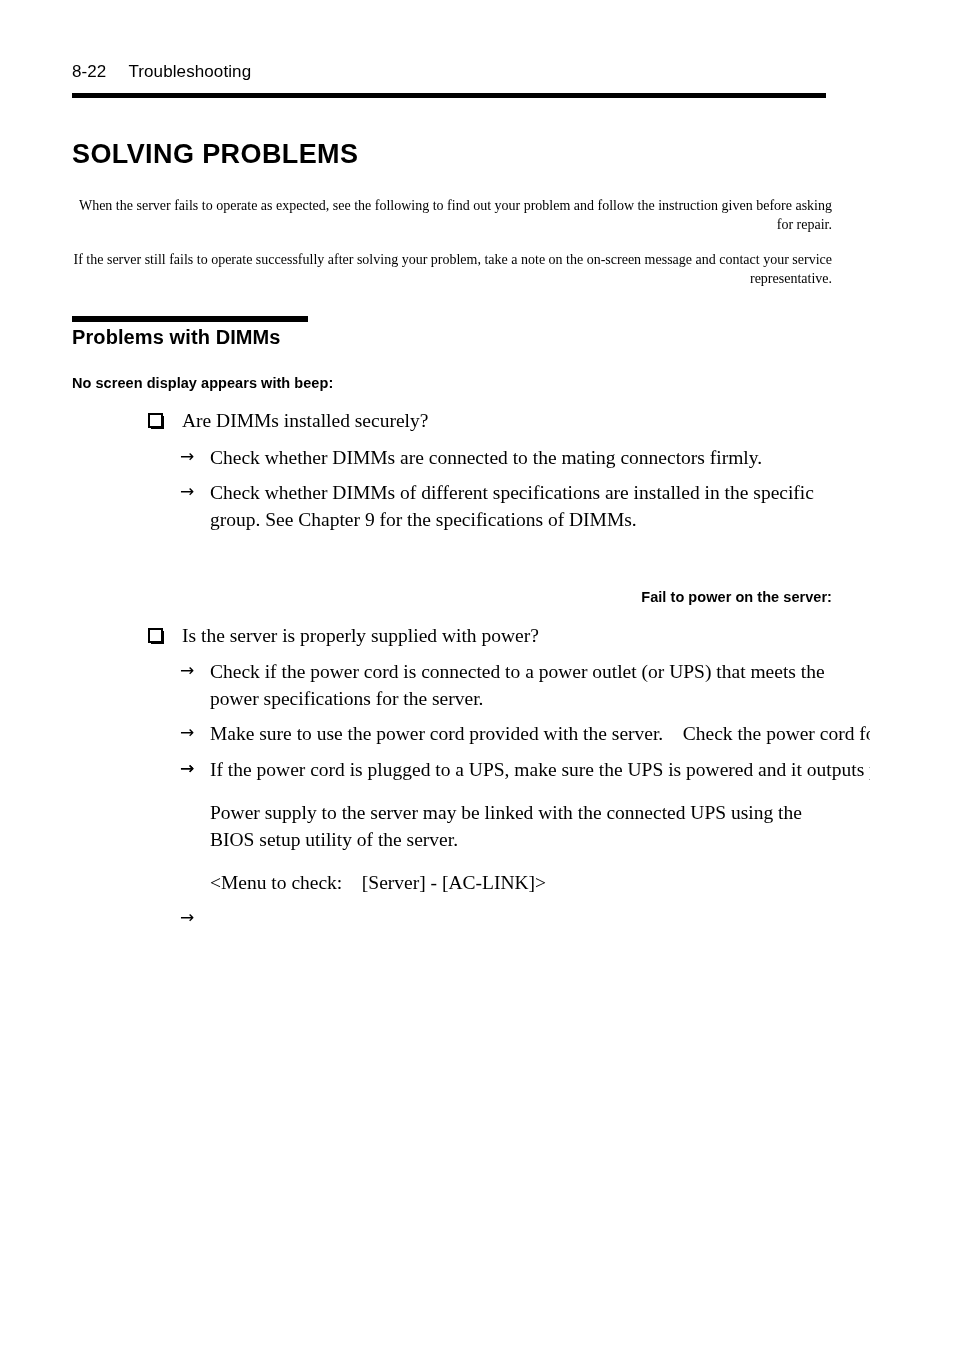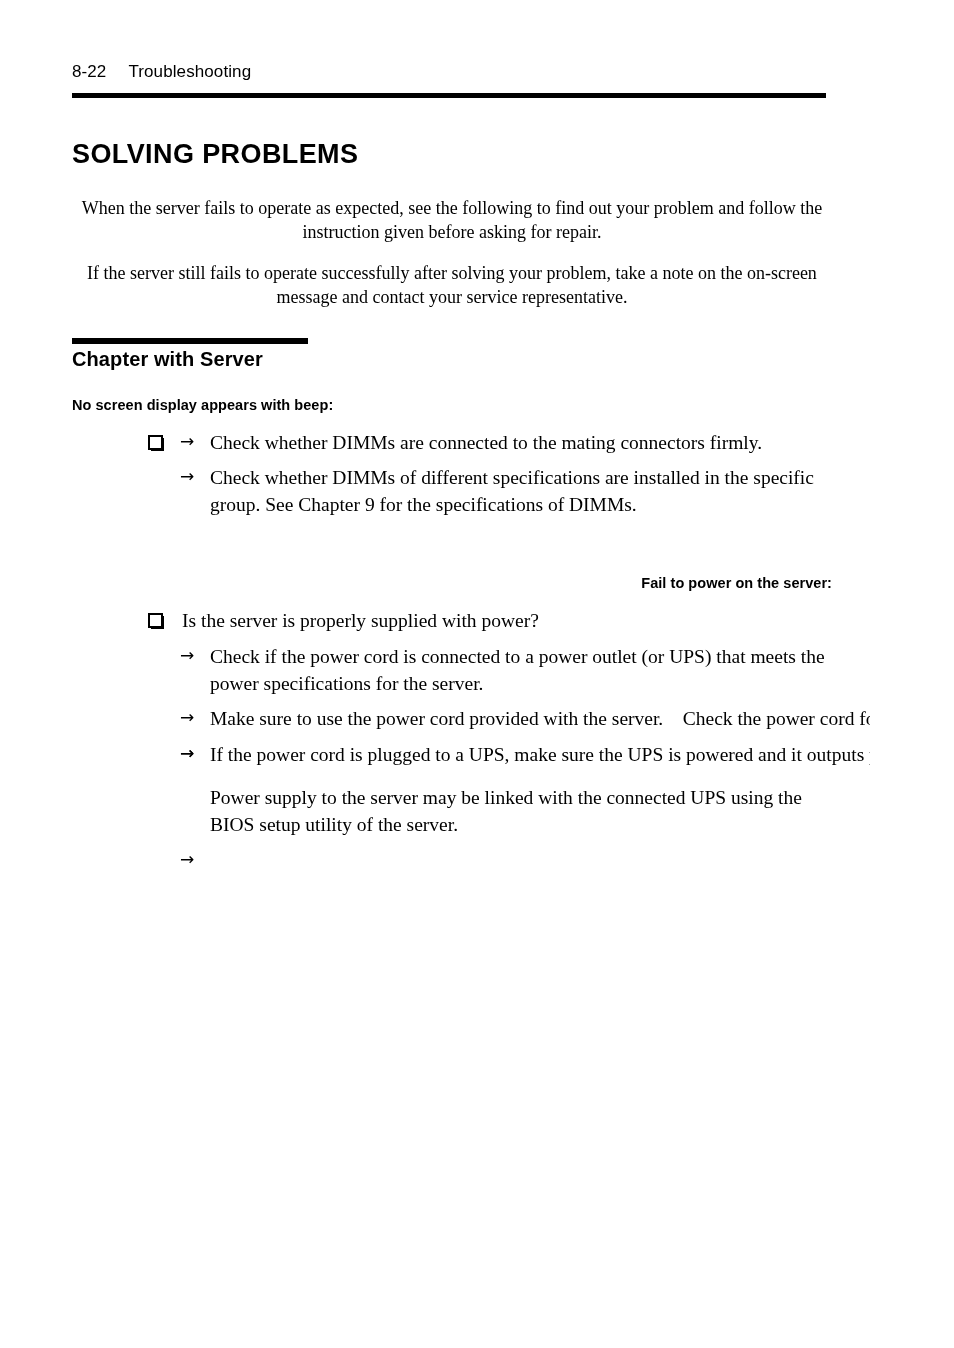"When the server fails to" p.body-para { font-size: 18px -> 14px; text-align: center -> right }
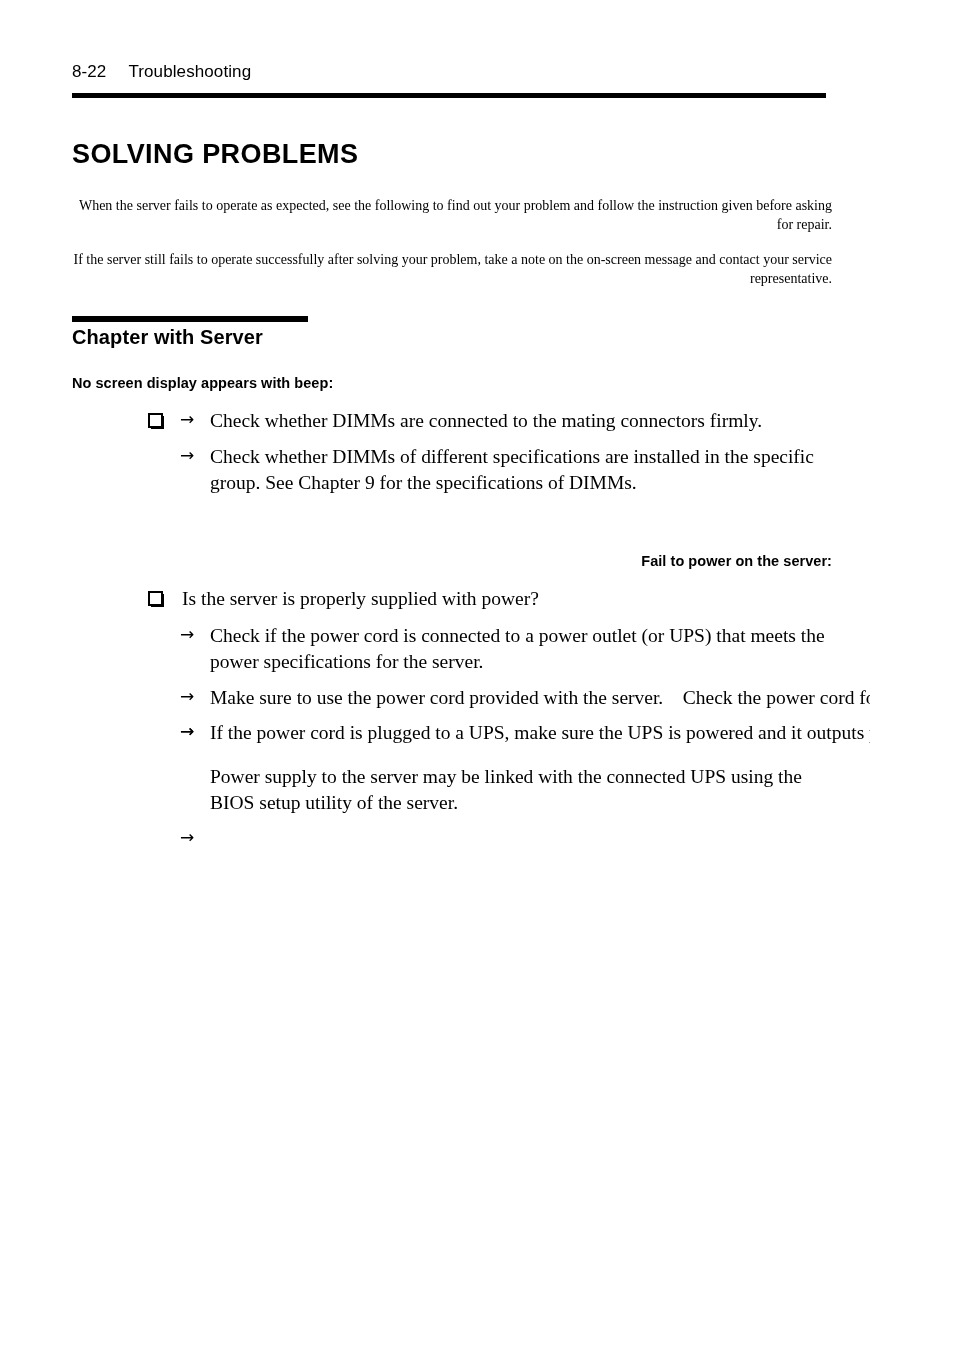"Chapter with Server" h2.section-title { text: Chapter with Server -> Problems with DIMMs }
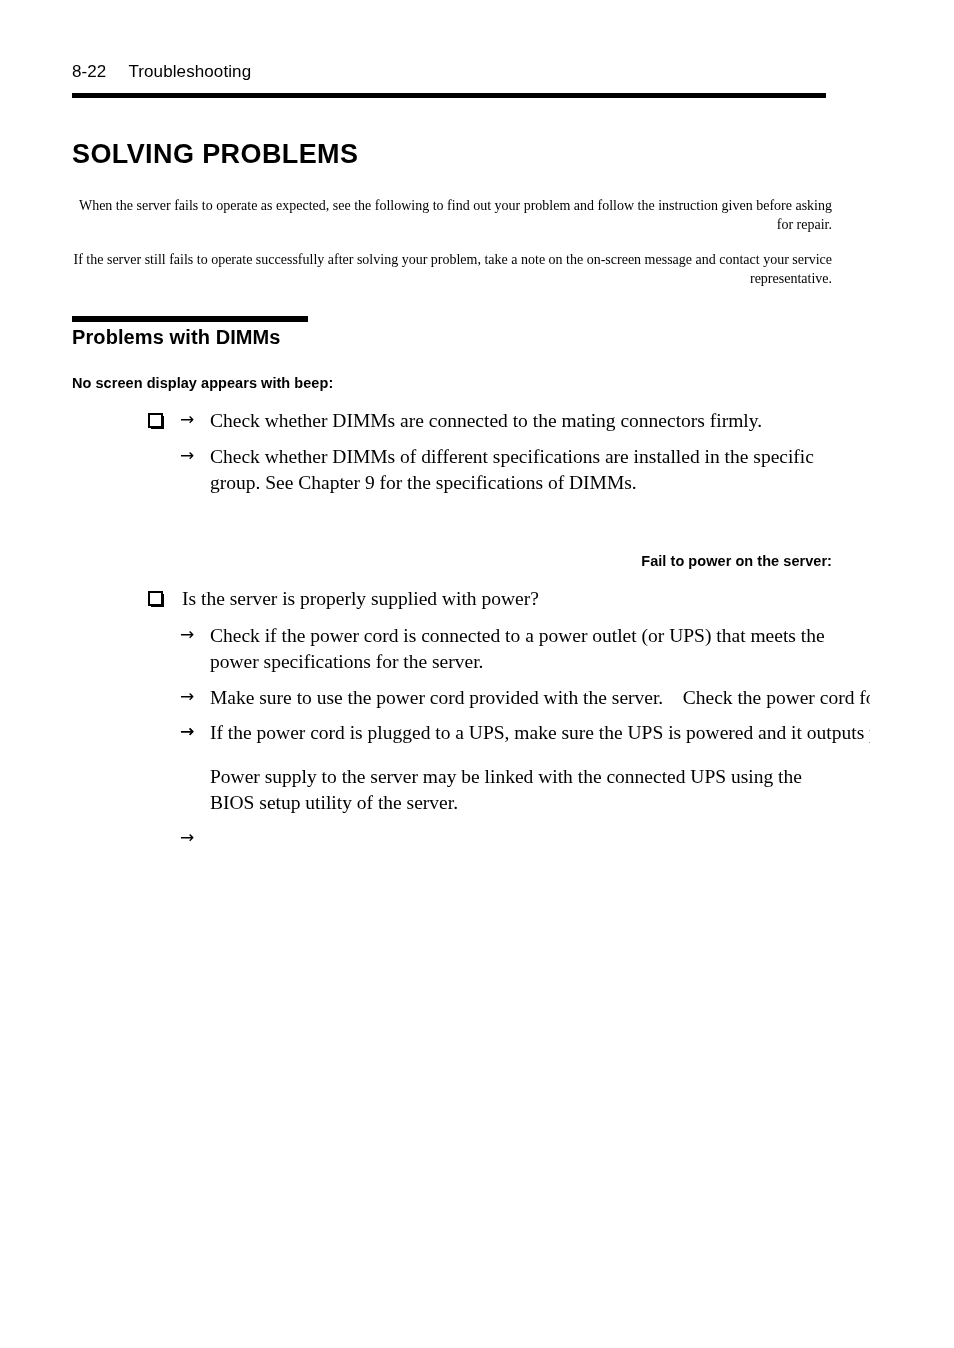"Are DIMMs installed securely?" span { html: none -> <span>Are DIMMs installed securely?</span> }
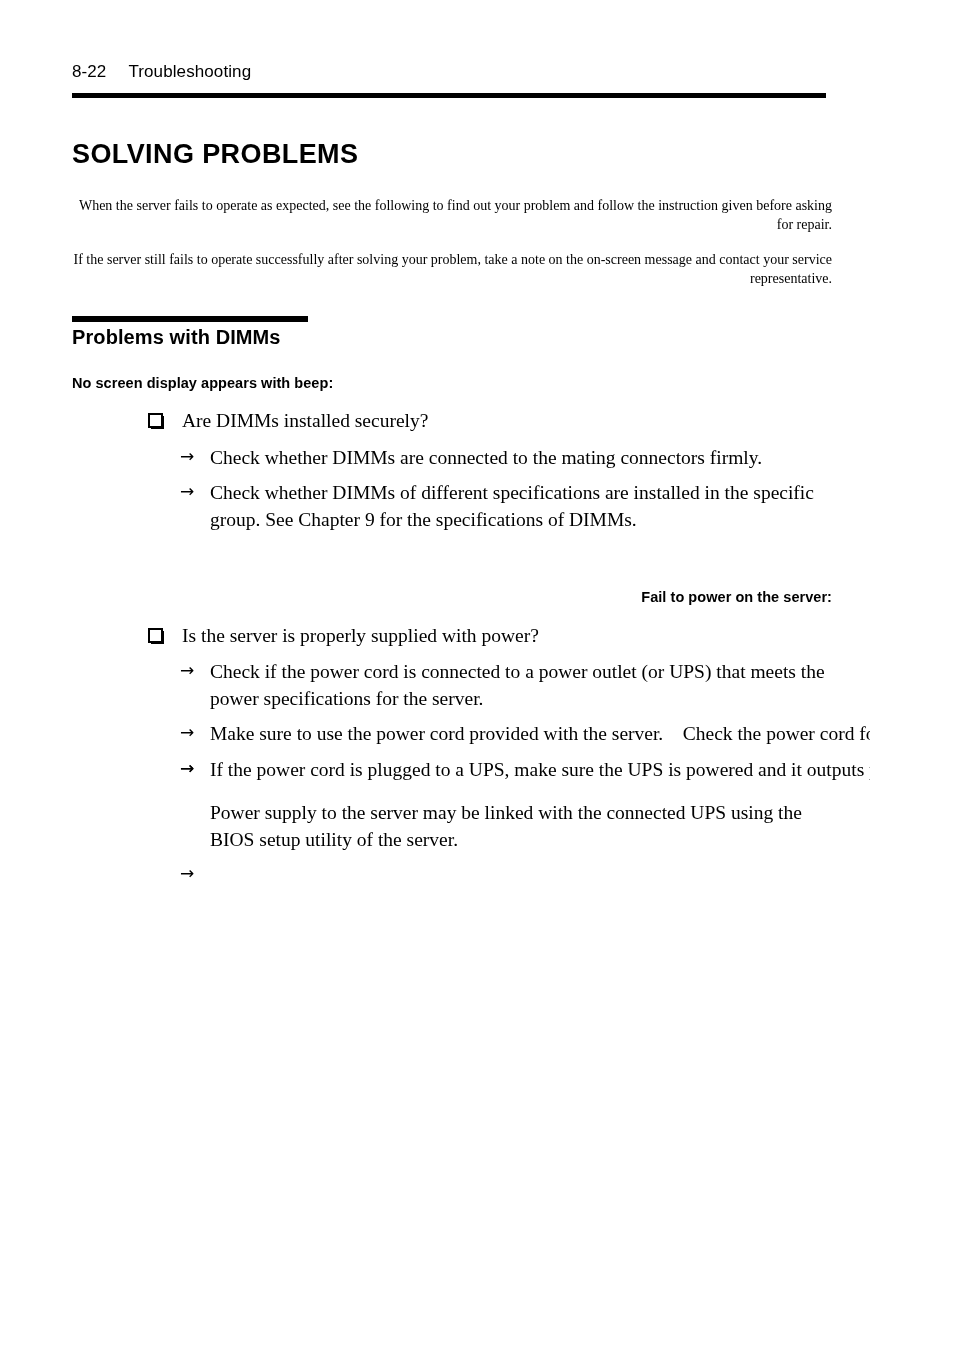"<Menu to check: [Server] -" div.a-cont { html: none -> <div>&lt;Menu to check: [Server] - [AC-LINK]&gt;</div> }
